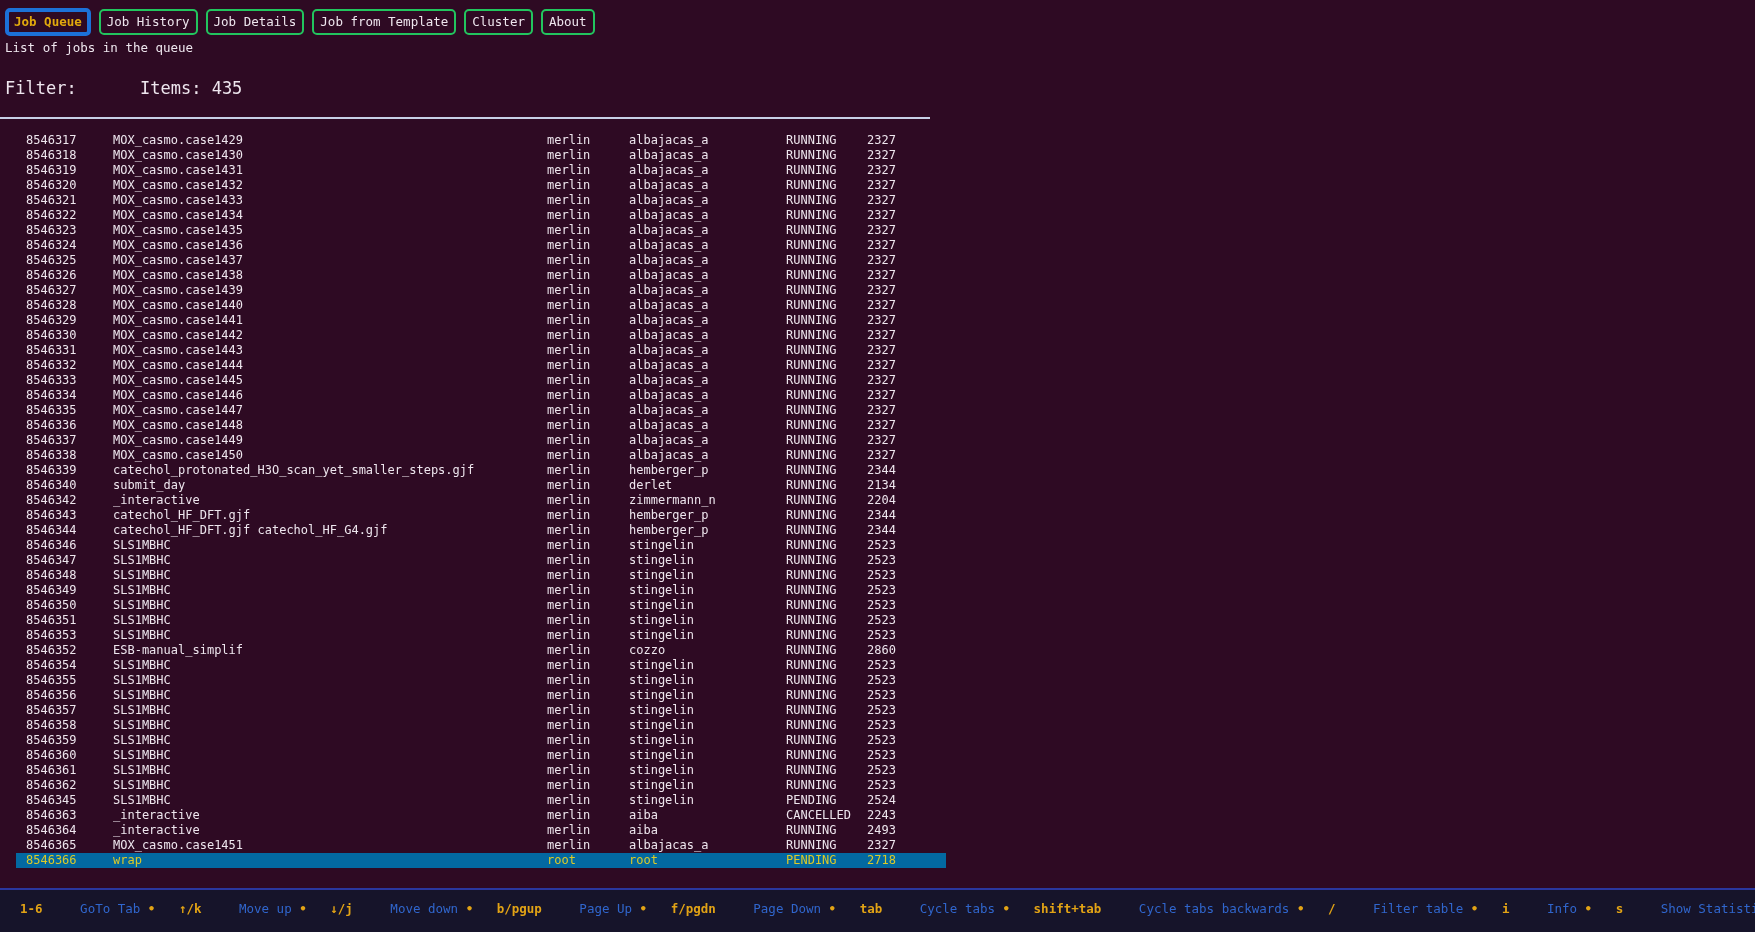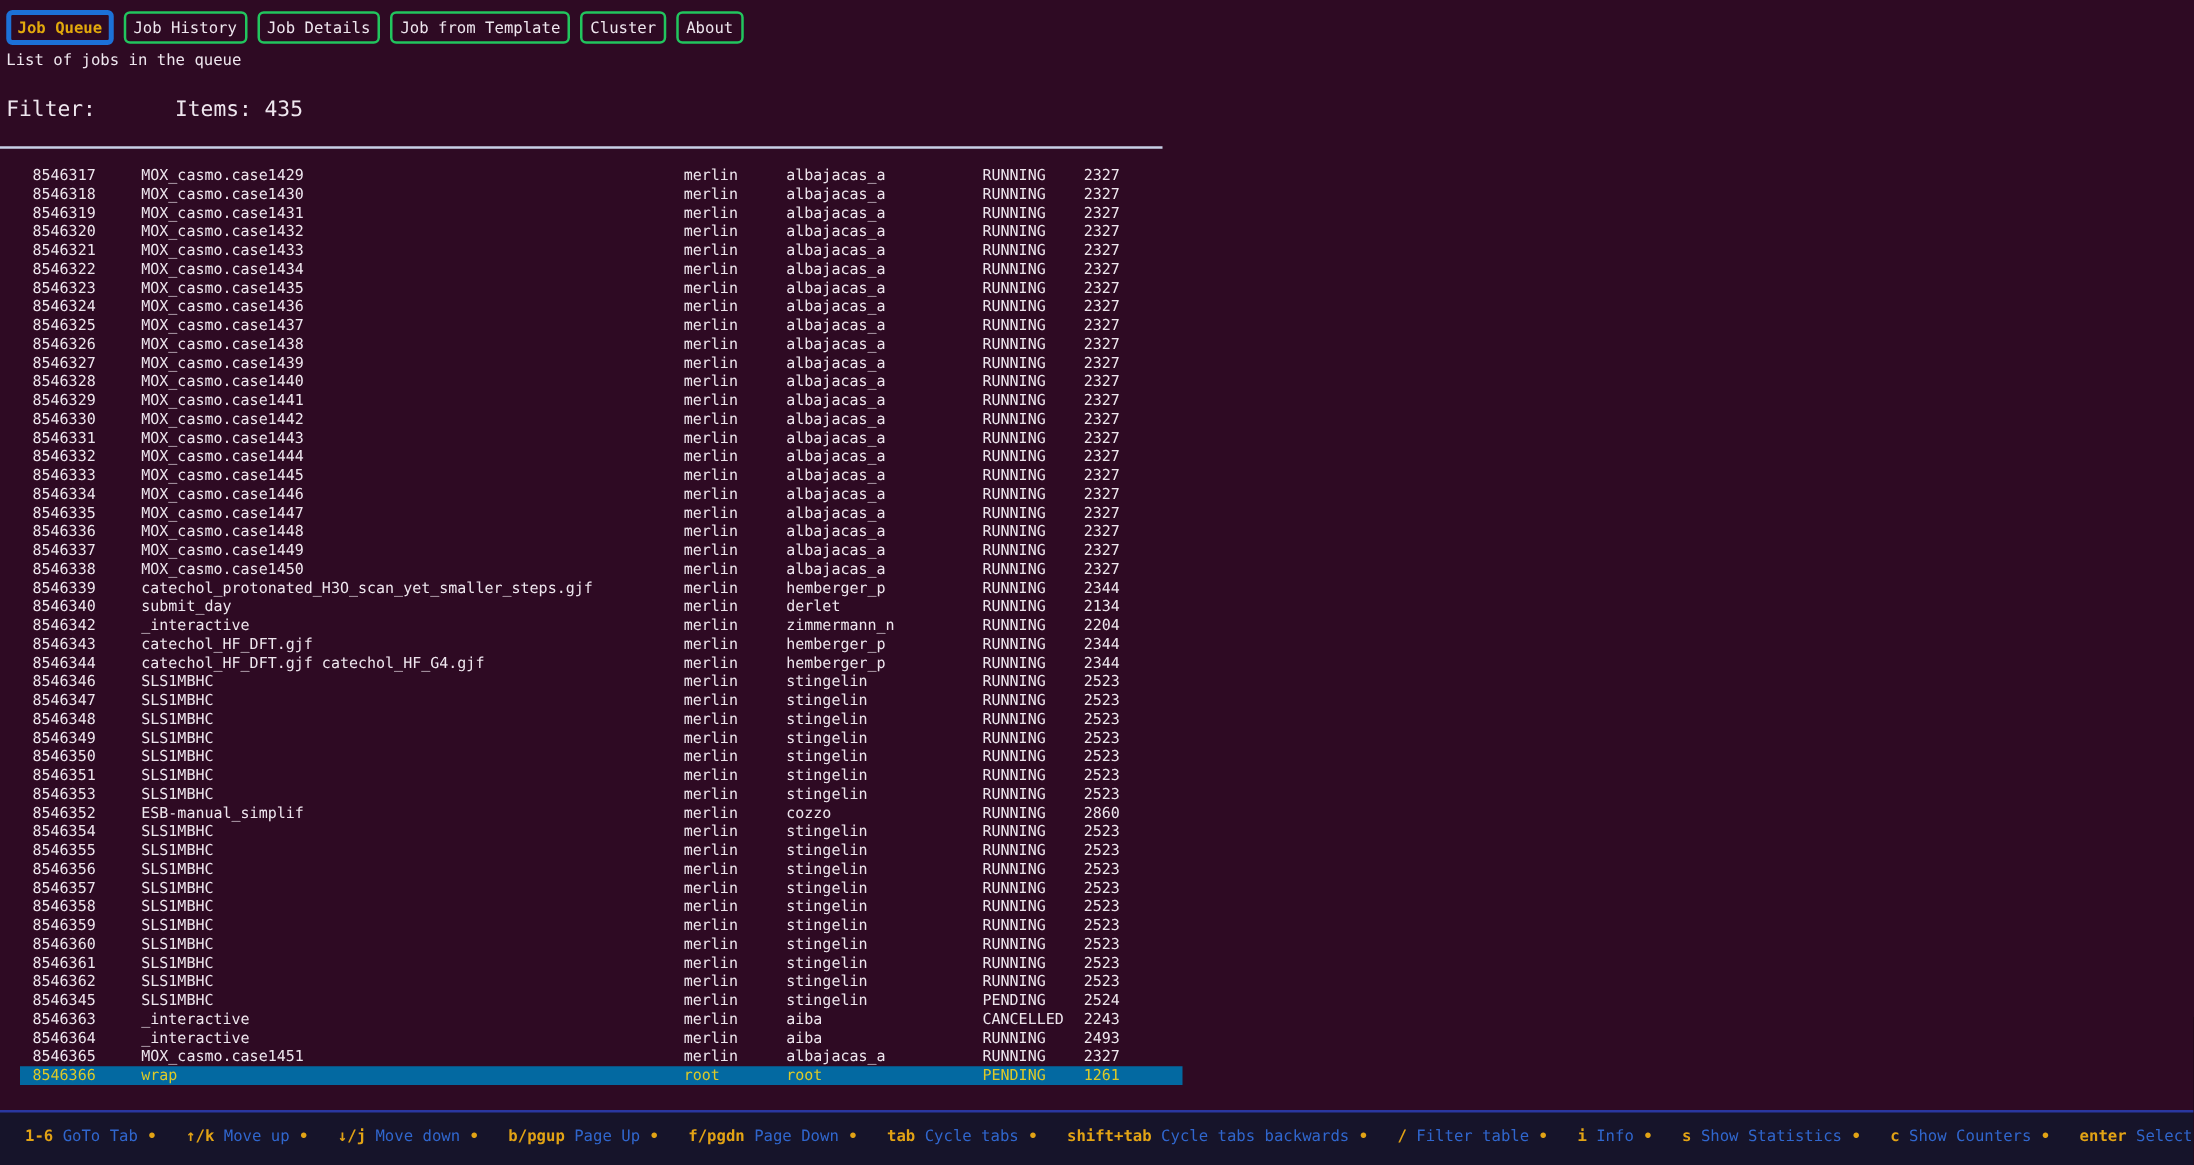"1261" span.c { text: 1261 -> 2718 }
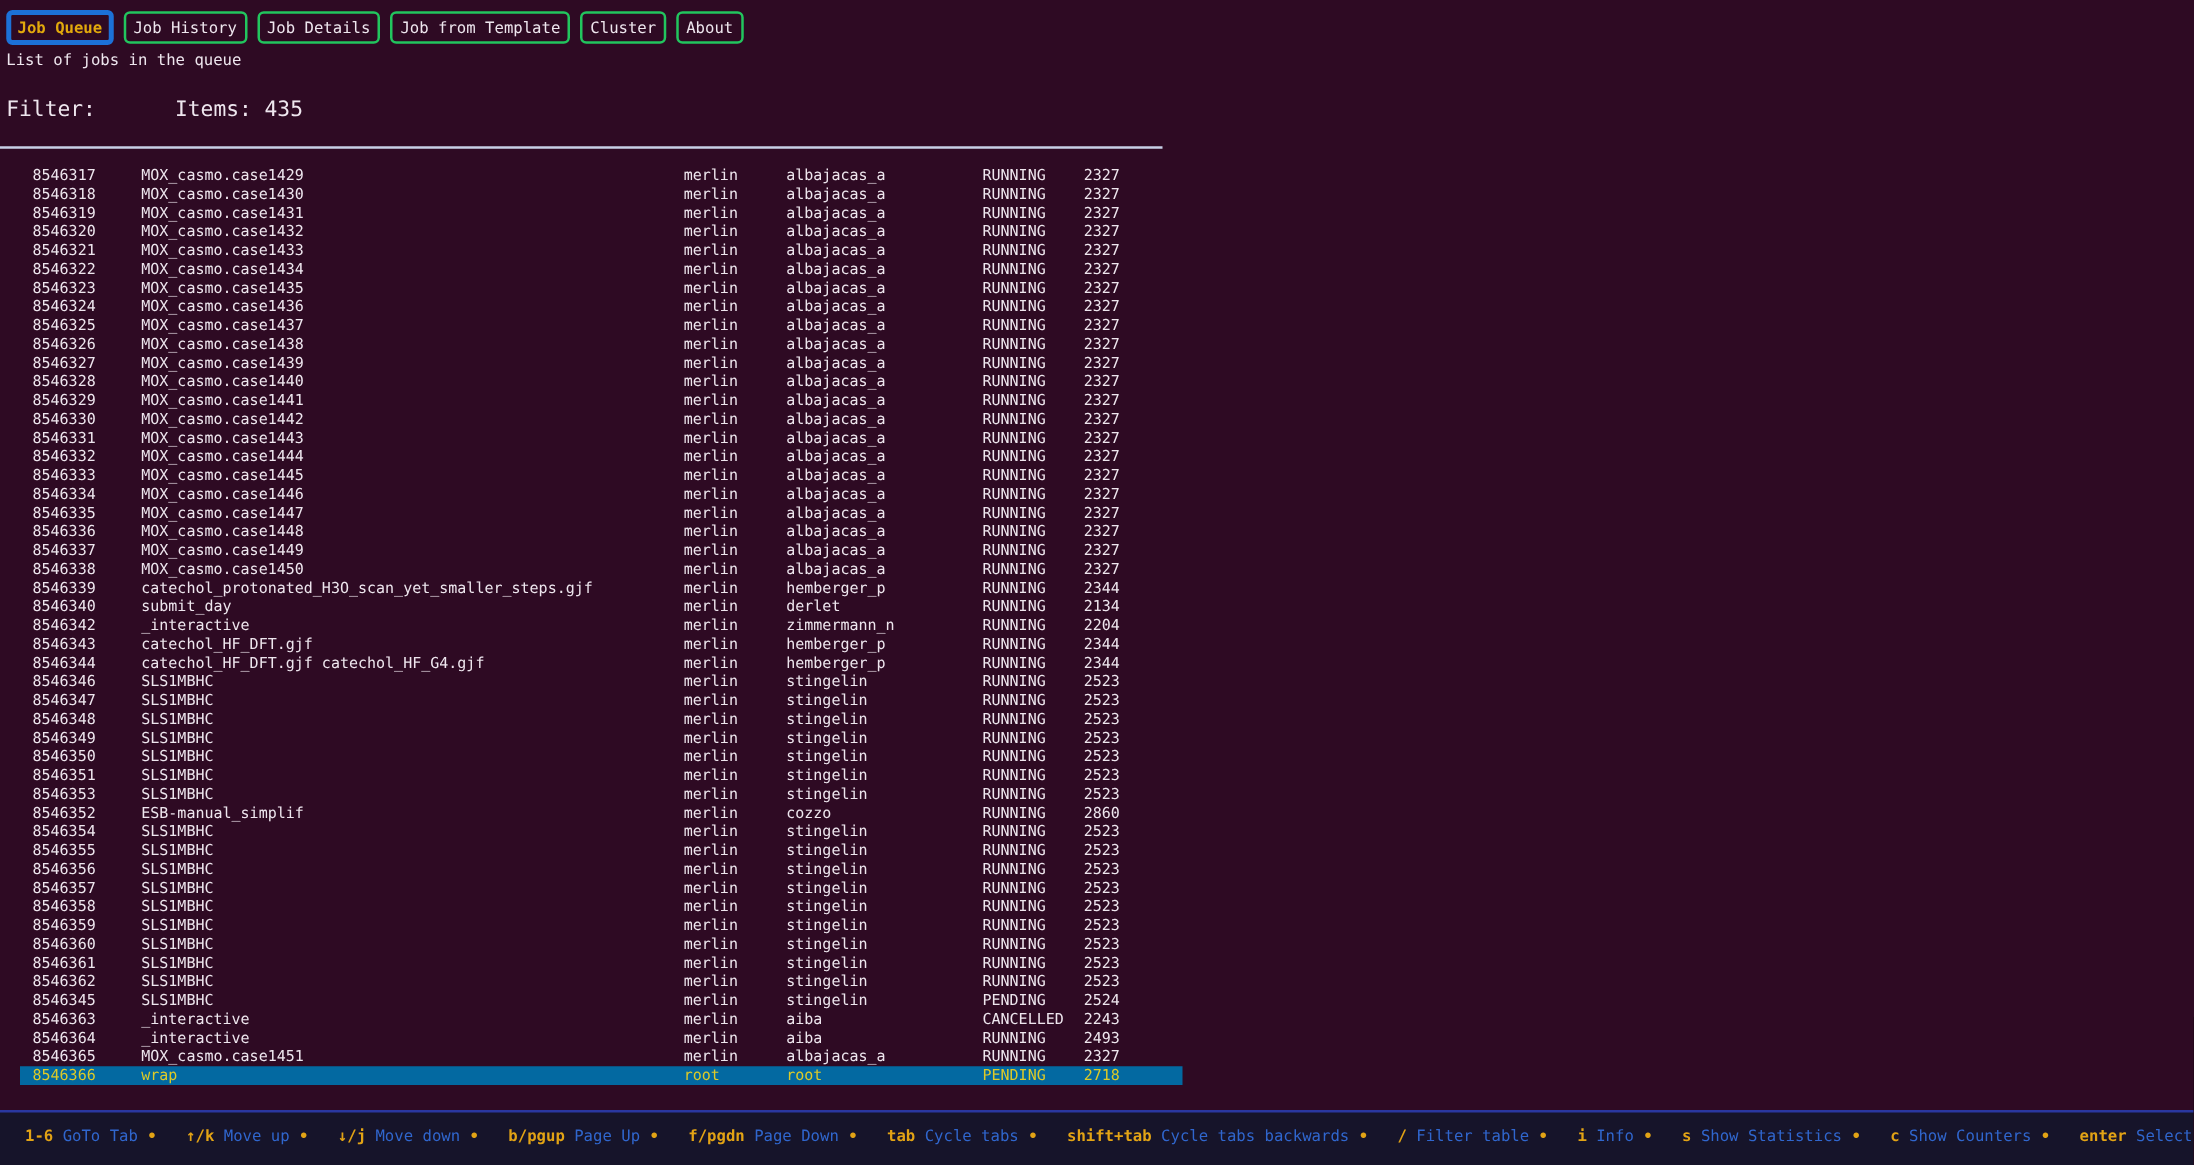"GoTo Tab" .keybar .desc { margin-left: none -> 30px }
